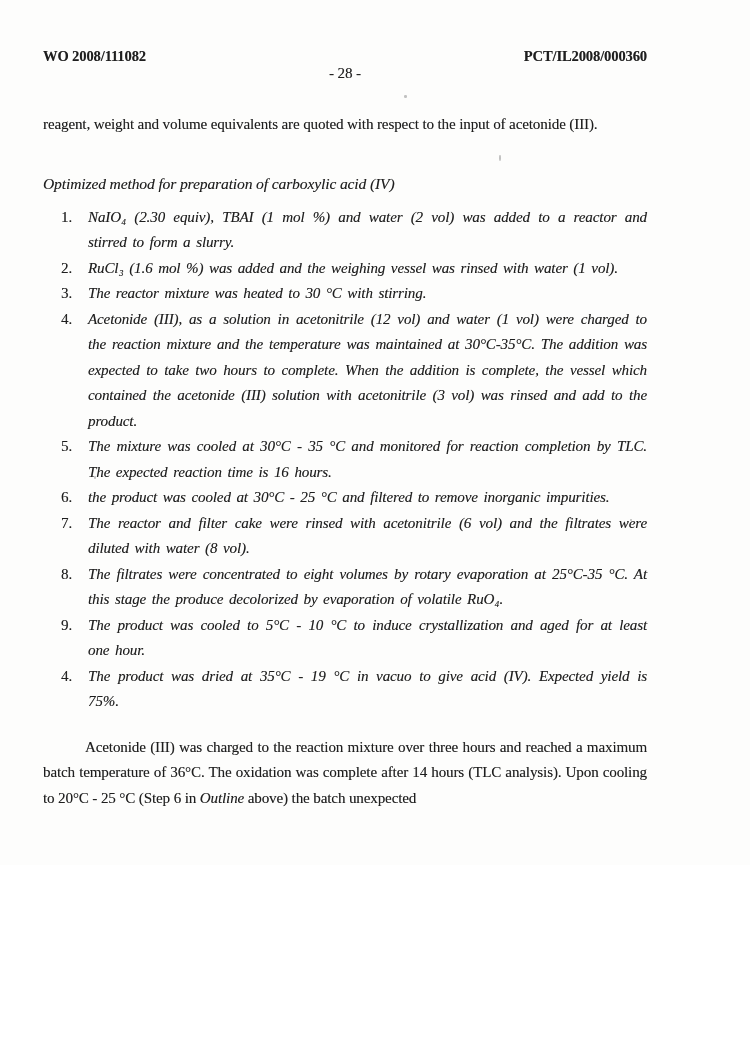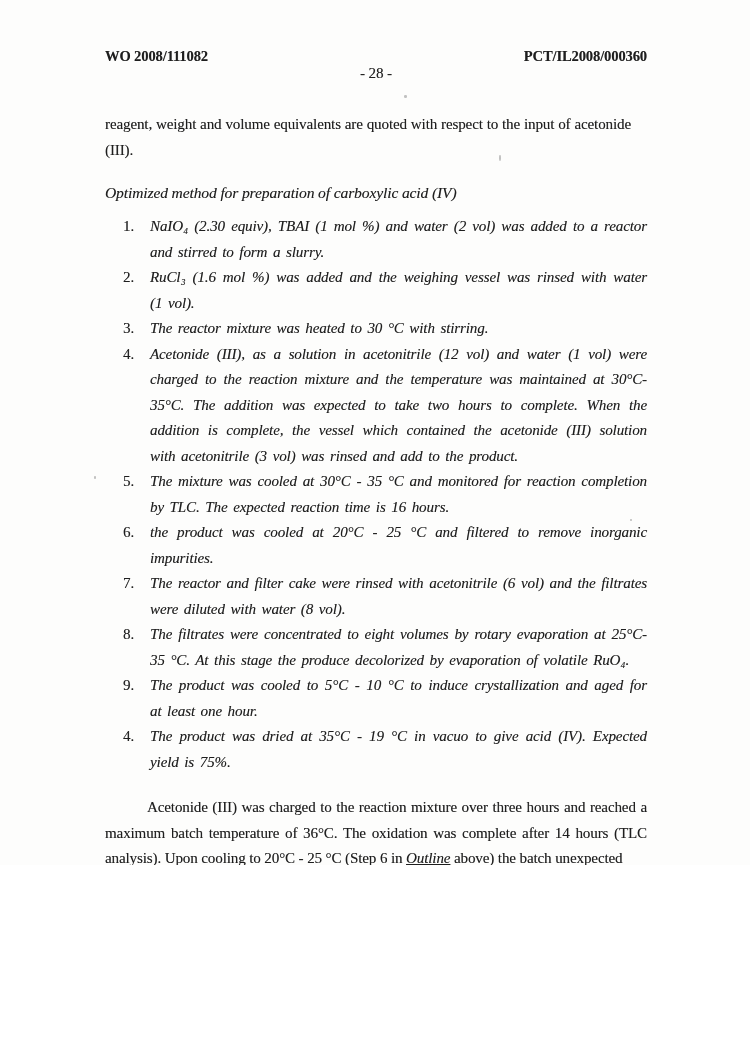"WO 2008/111082" .page { padding: 48px 103px 0 105px -> 48px 103px 0 43px }
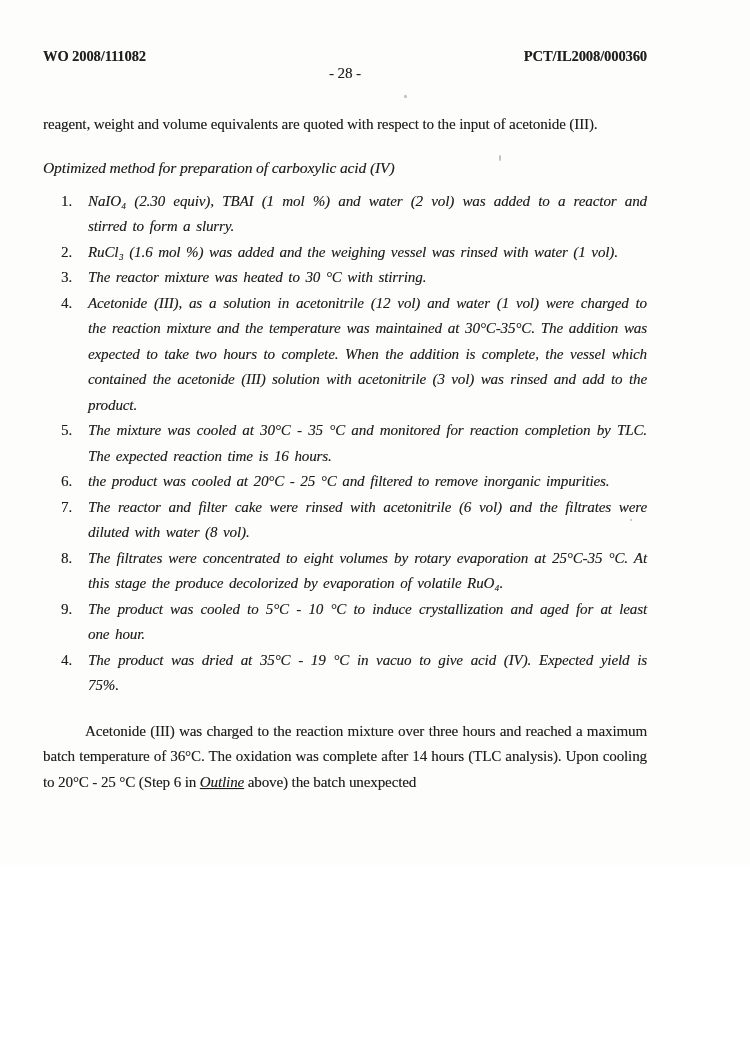"Optimized method for preparation of" .heading { margin: 17px 0 0 0 -> 33px 0 0 0 }
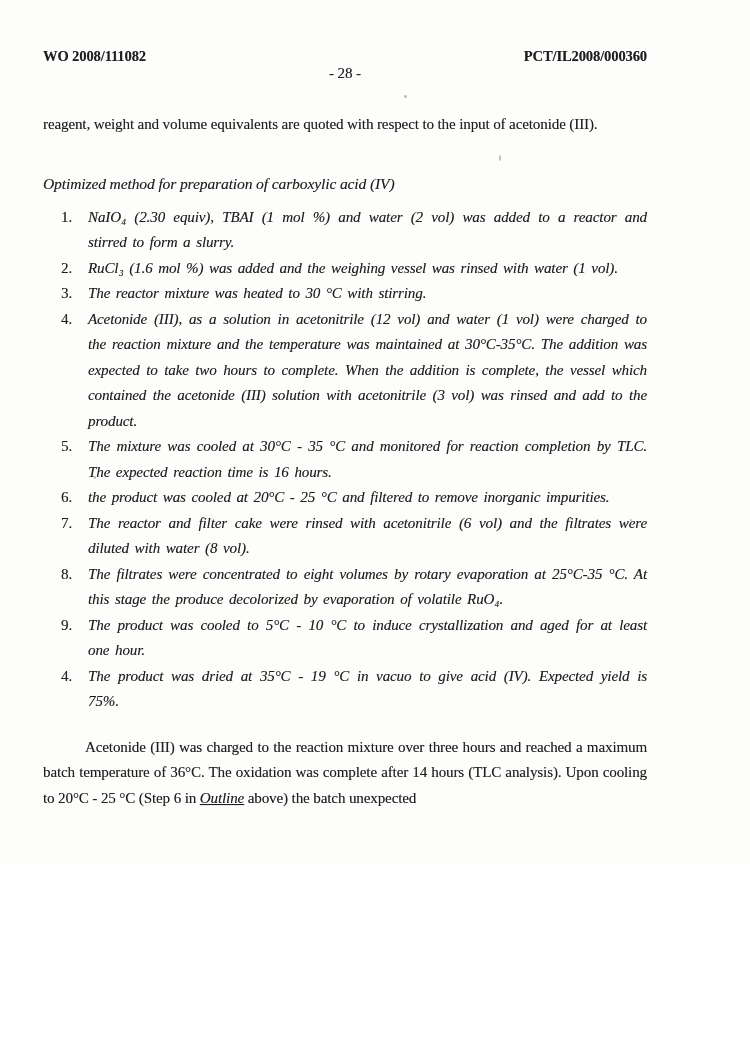"the product was cooled at" span.txt { text: 20 -> 30 }
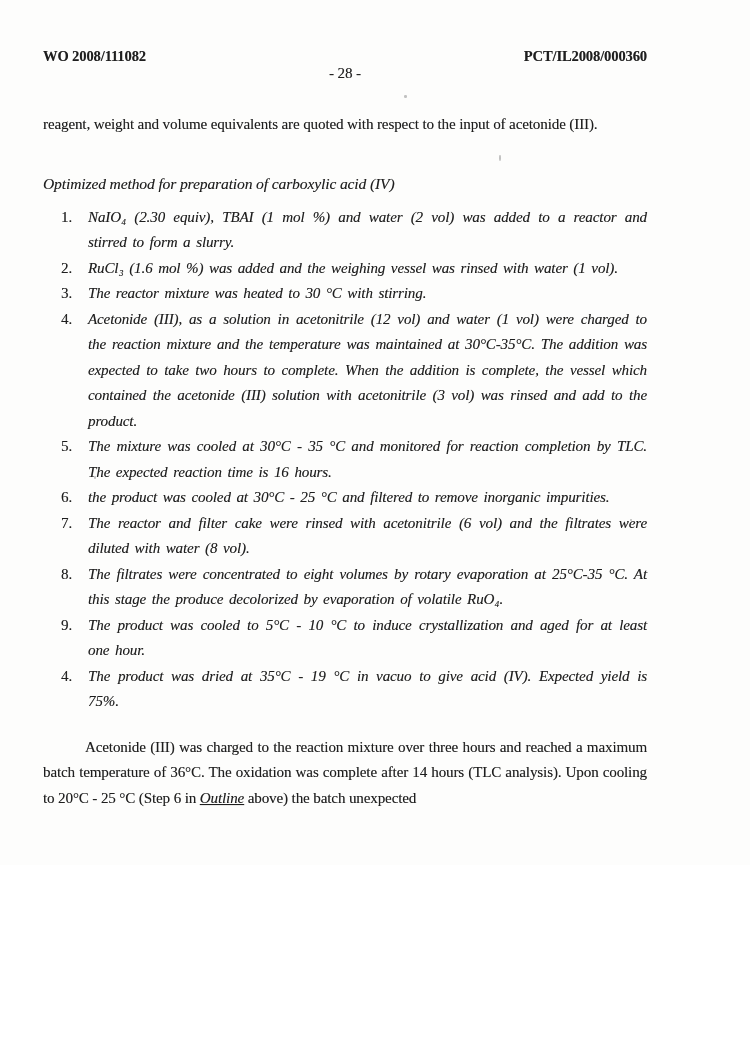"Outline" .closing i { text-decoration: underline -> none }
